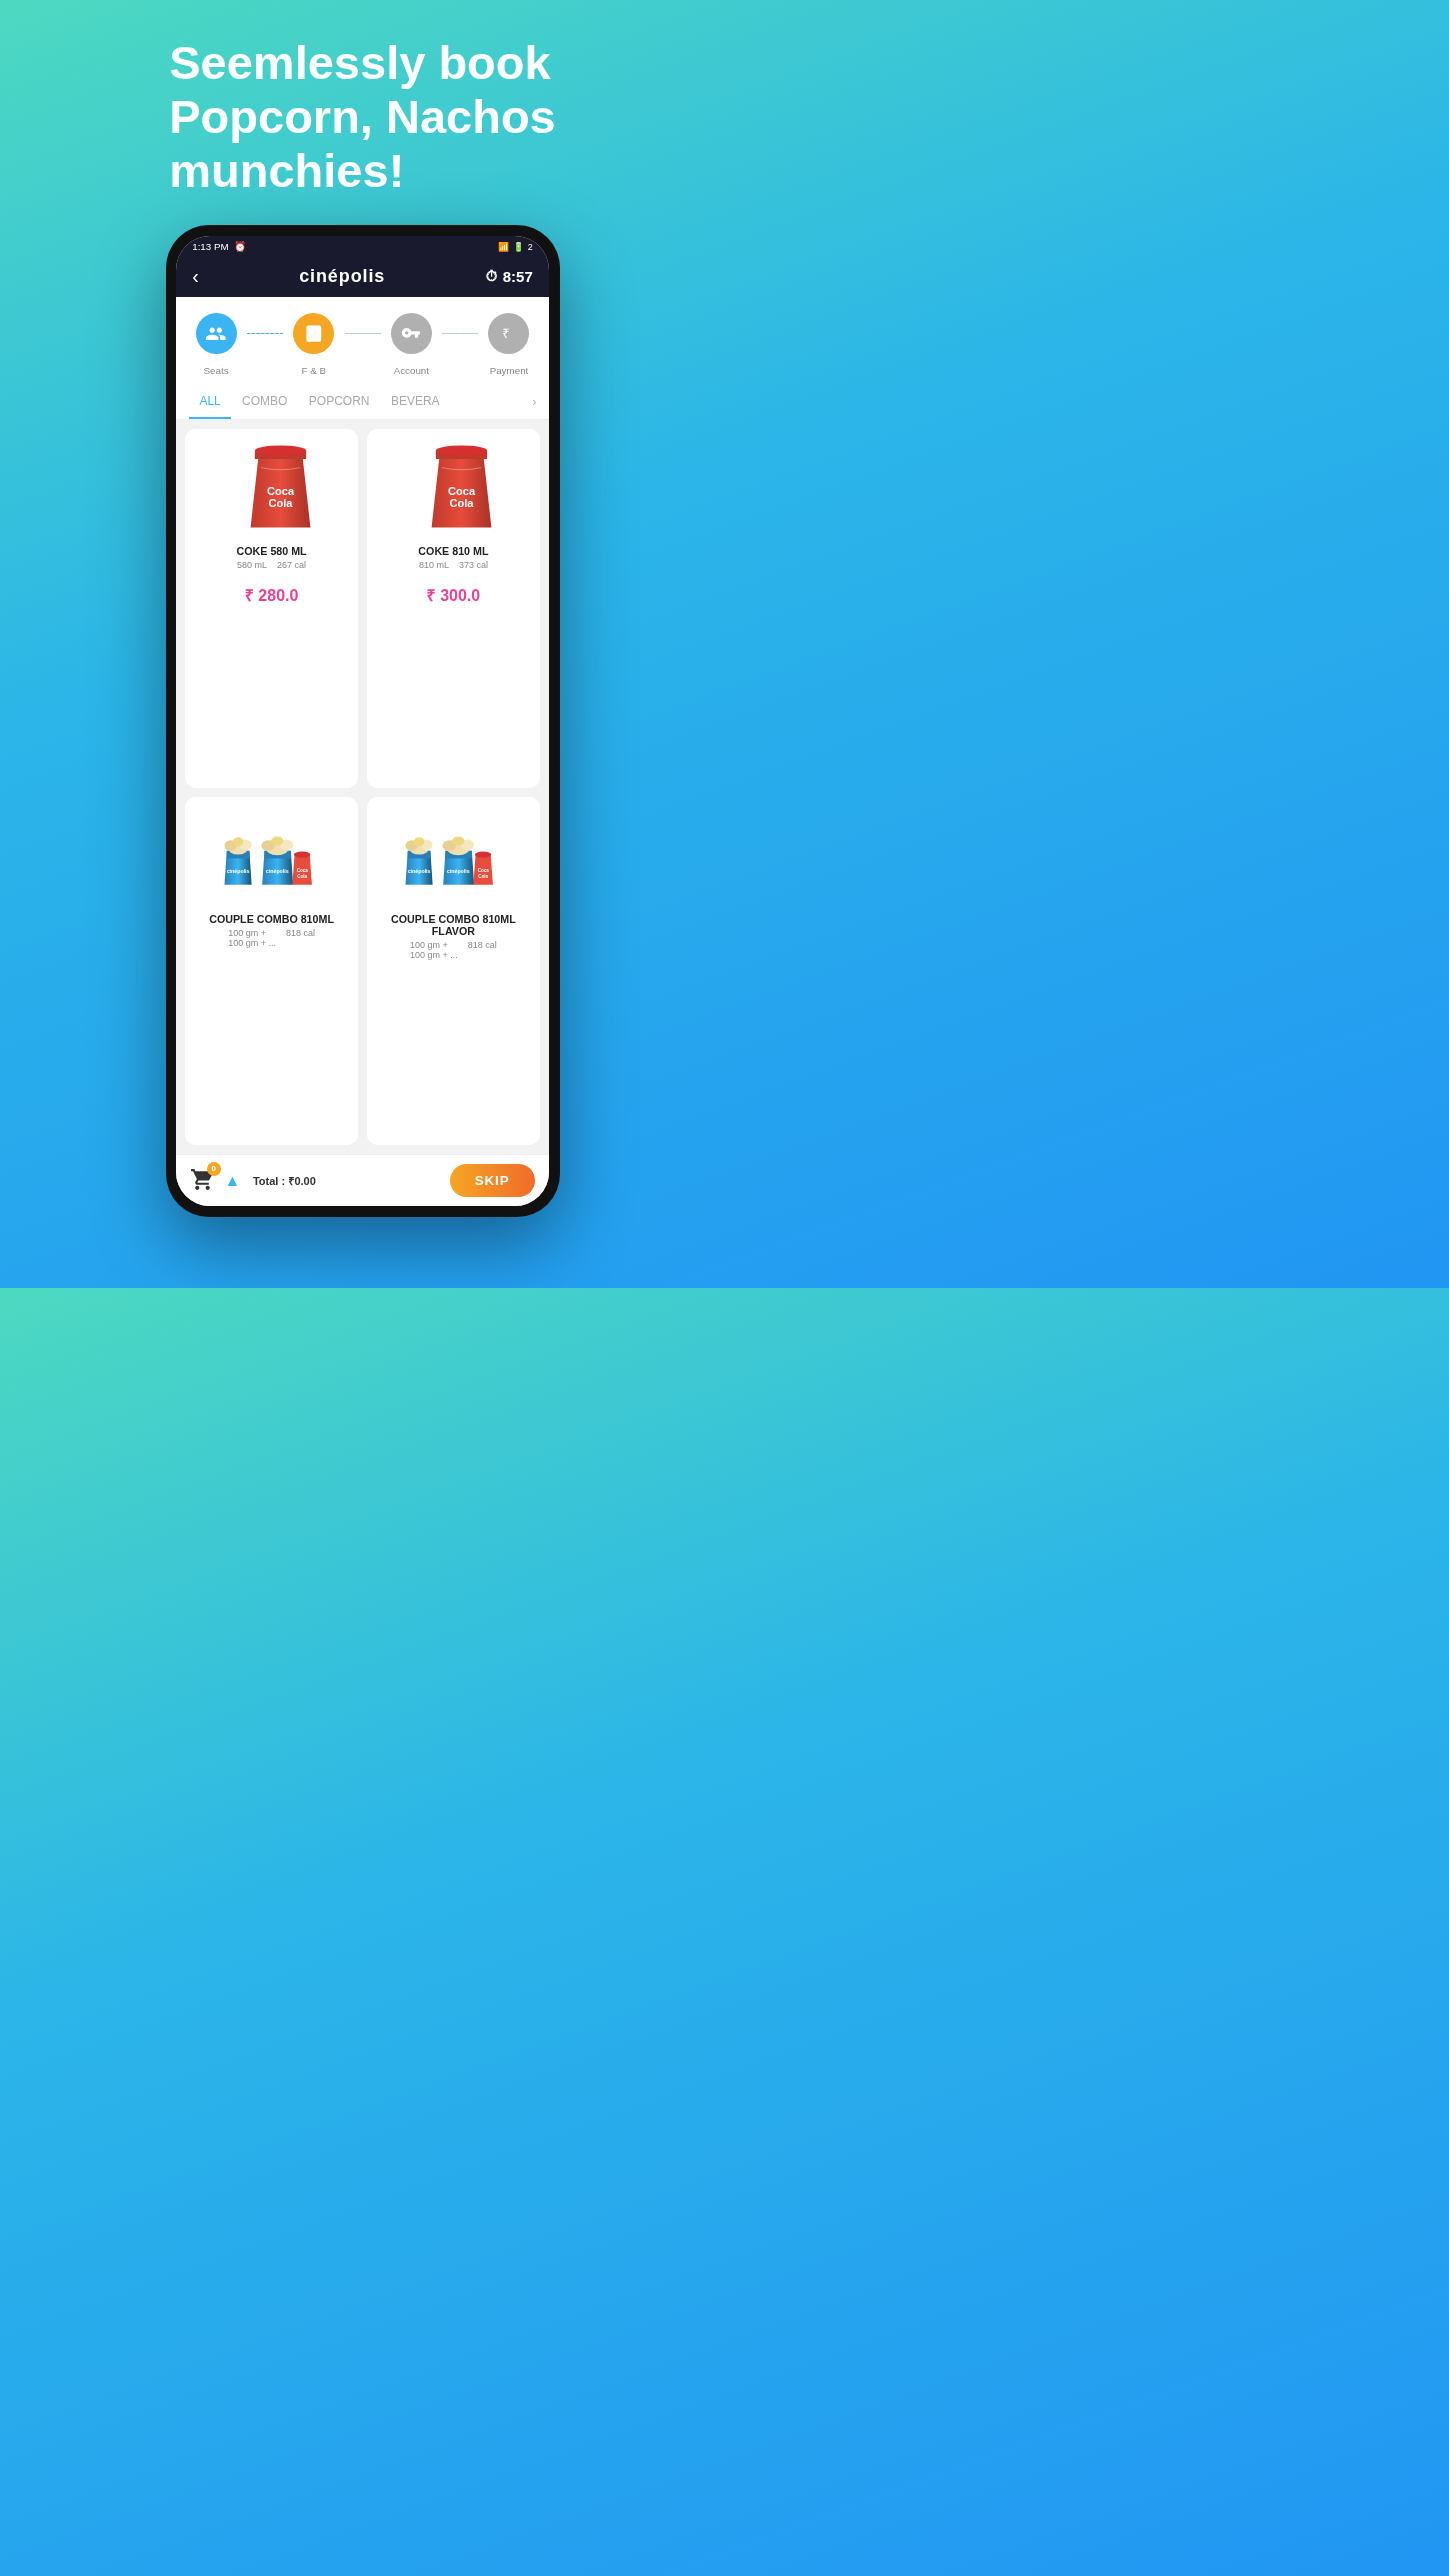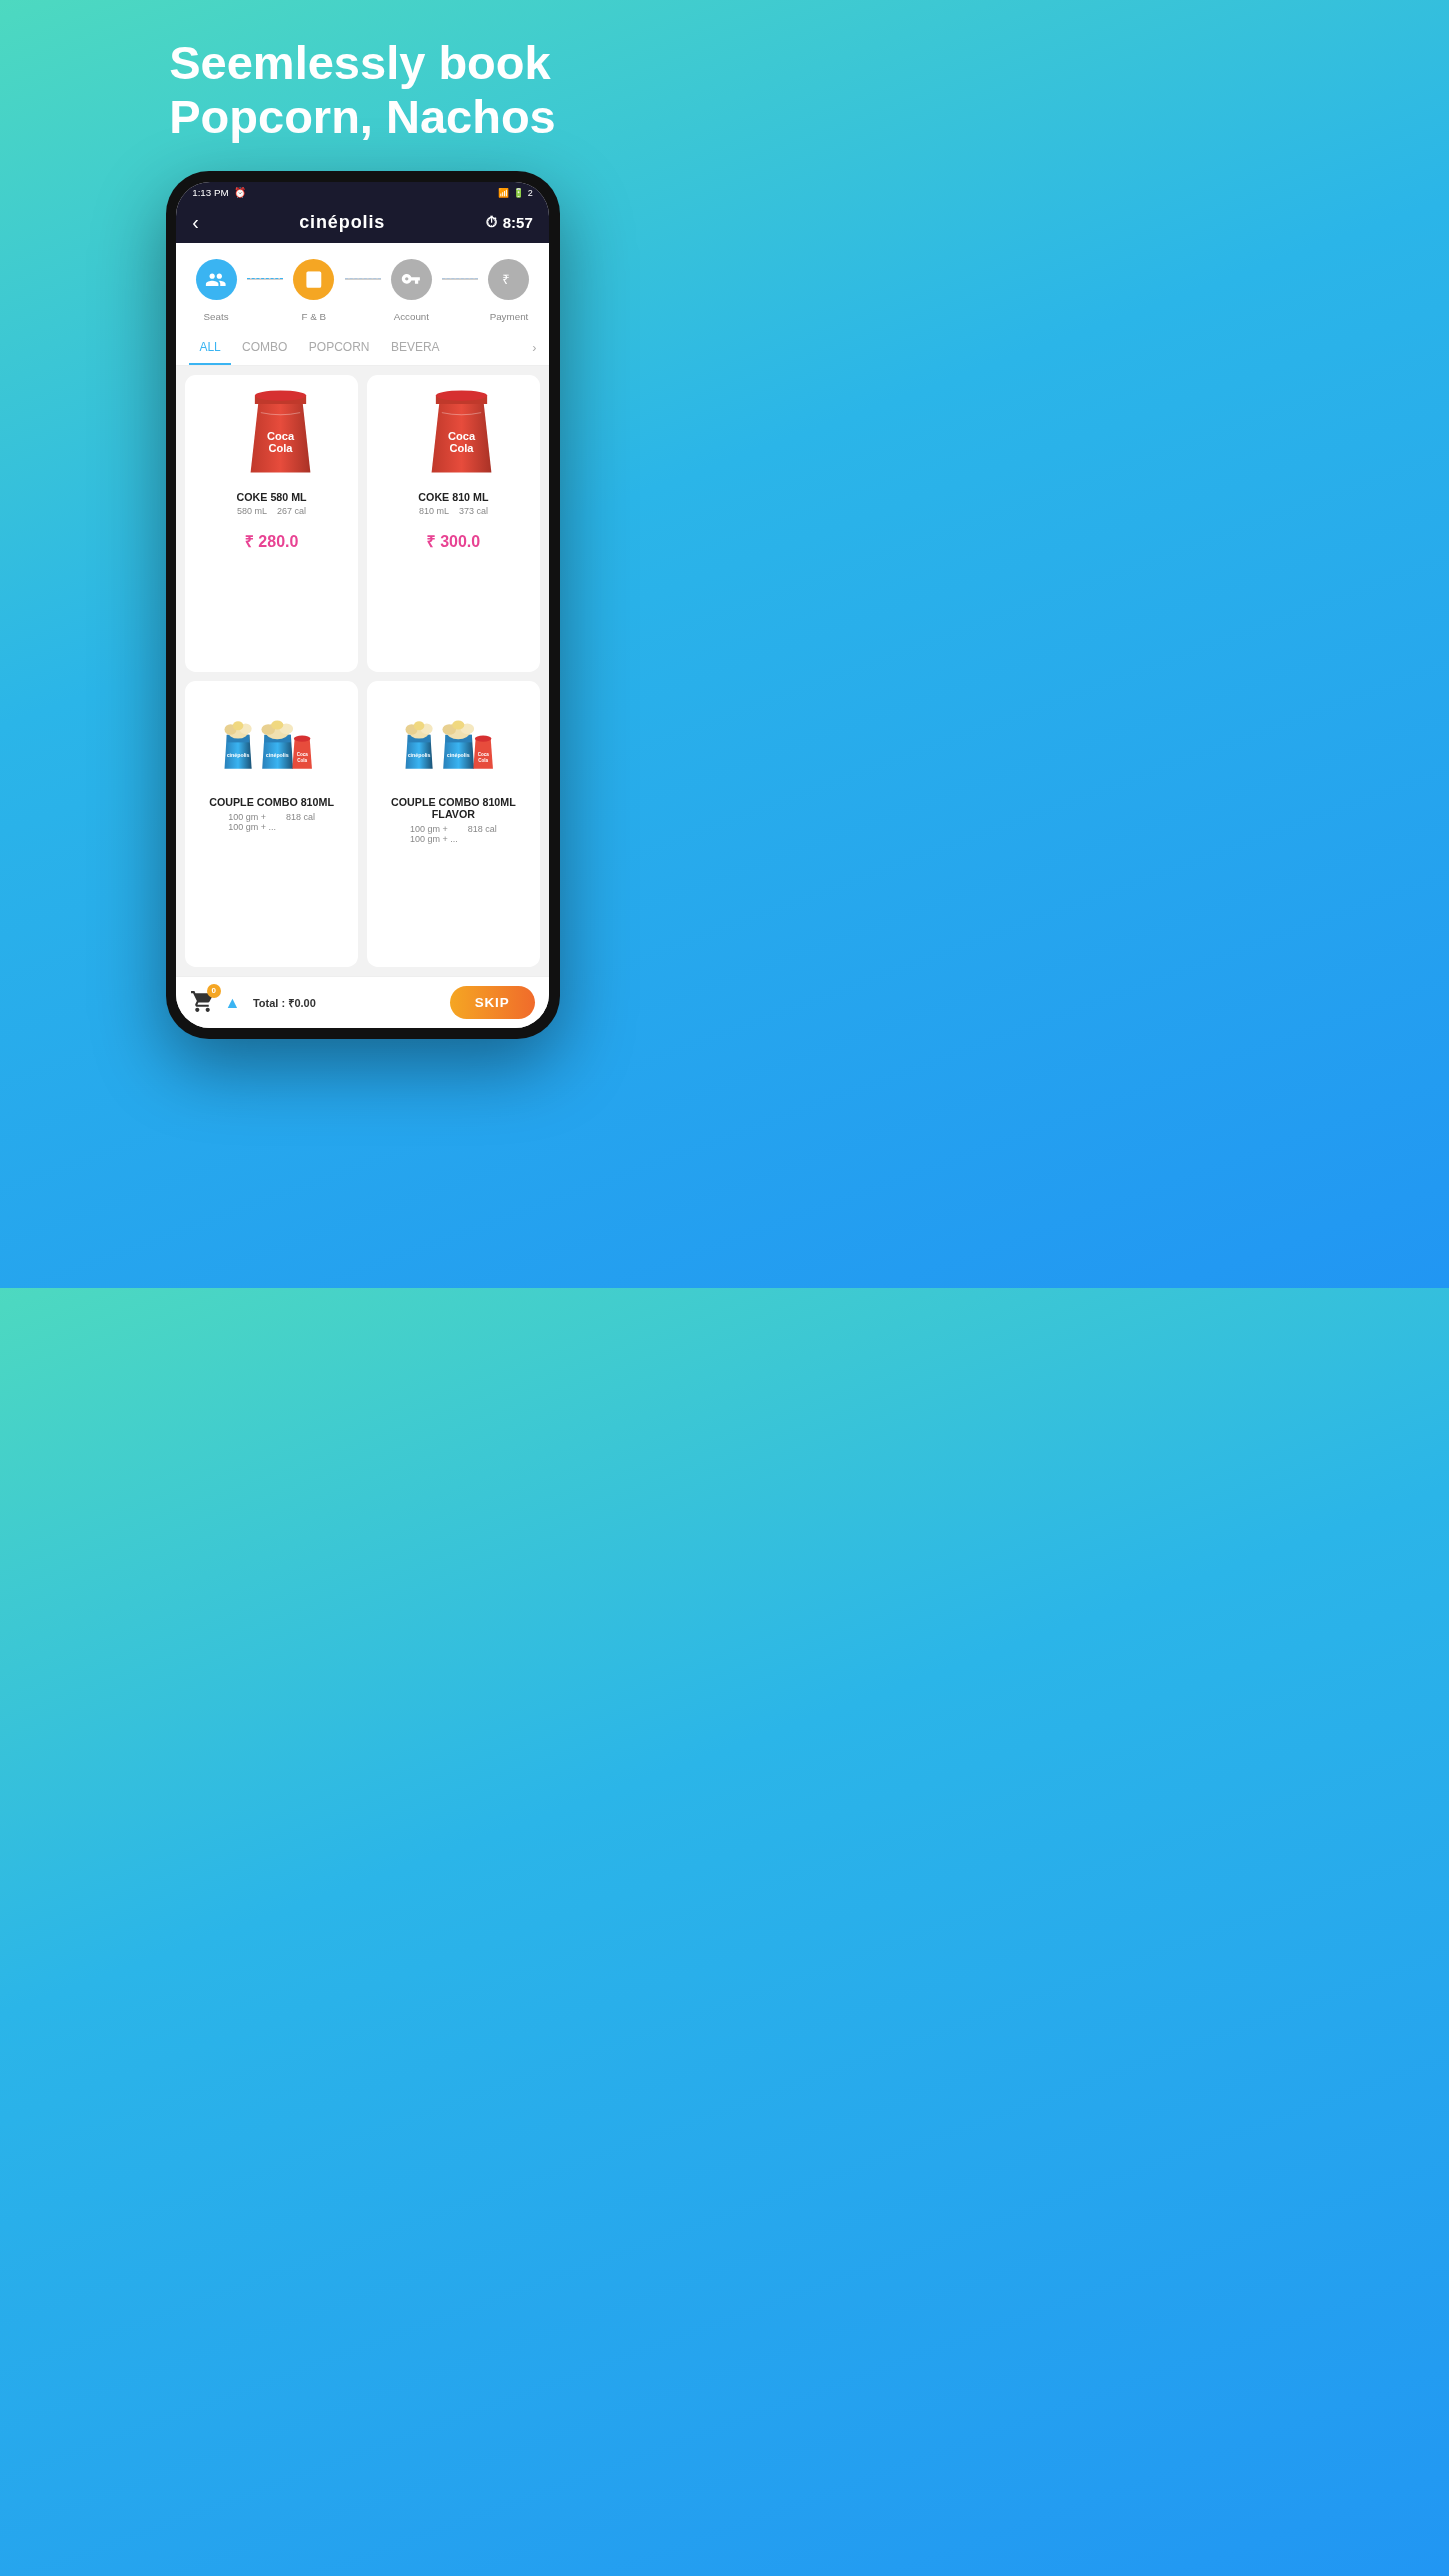"munchies!" span.big { html: none -> <span>munchies!</span> }
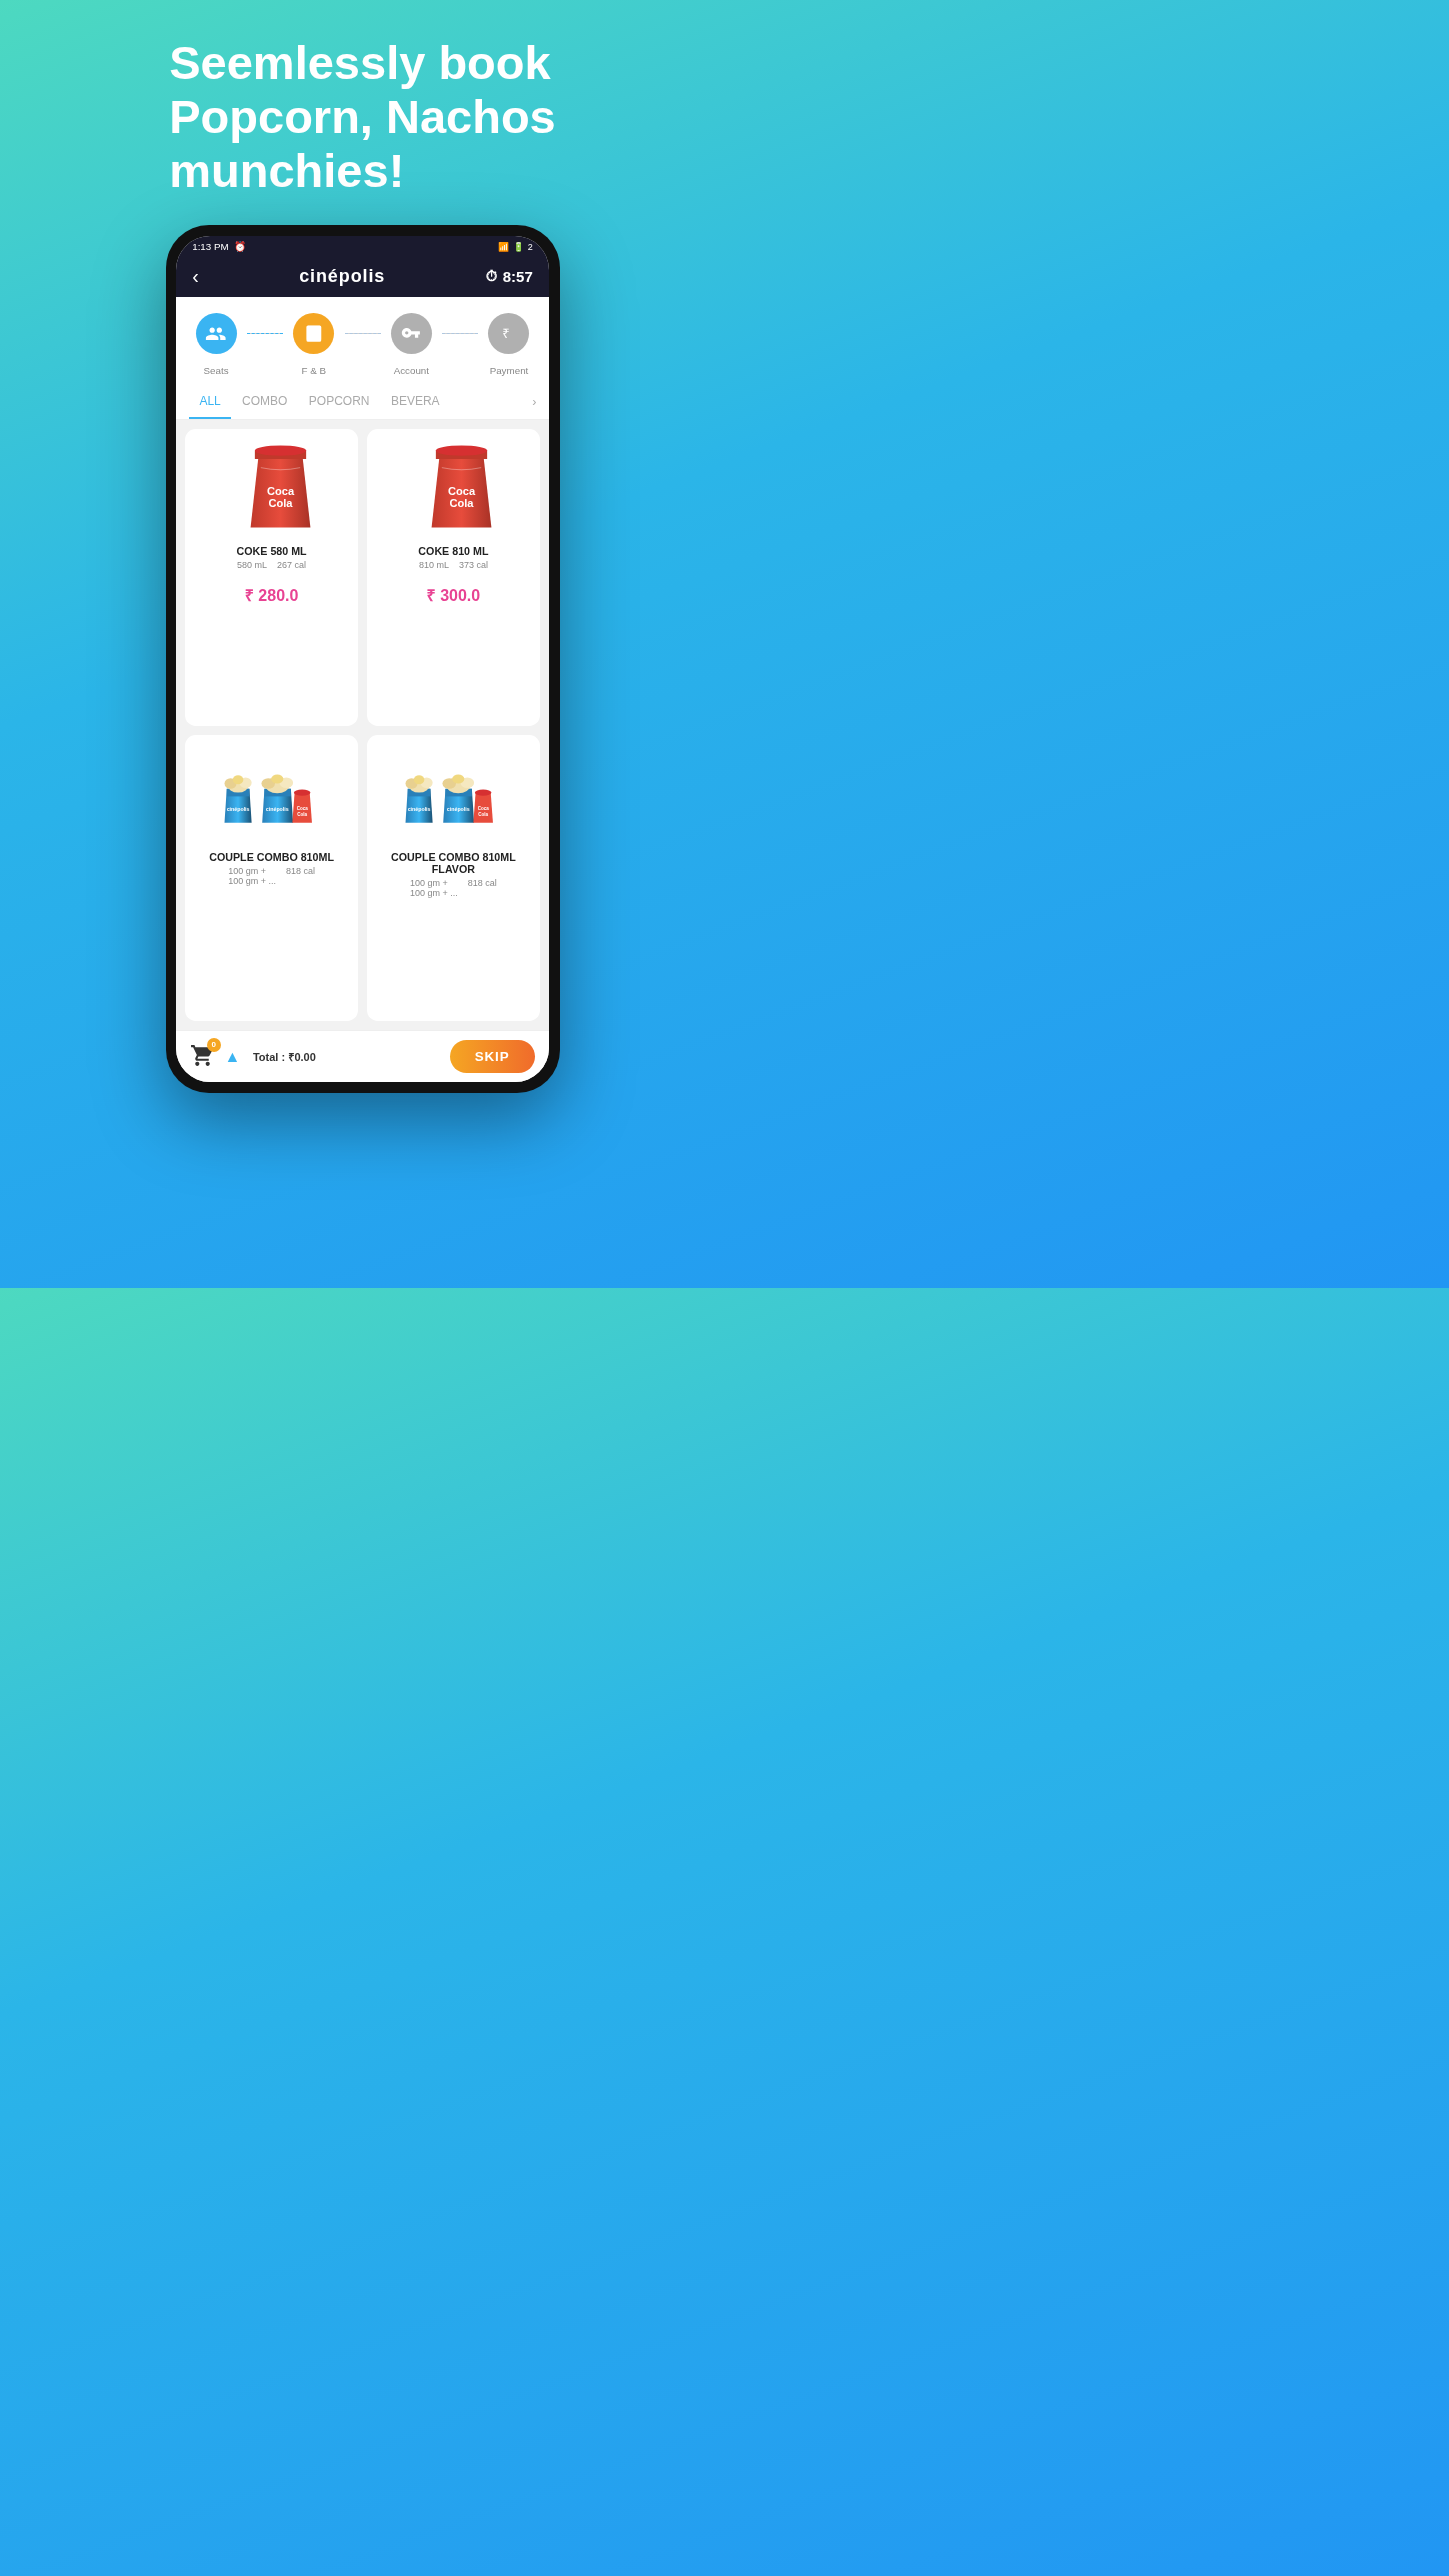"1:13 PM" .phone { height: 868px -> 992px }
